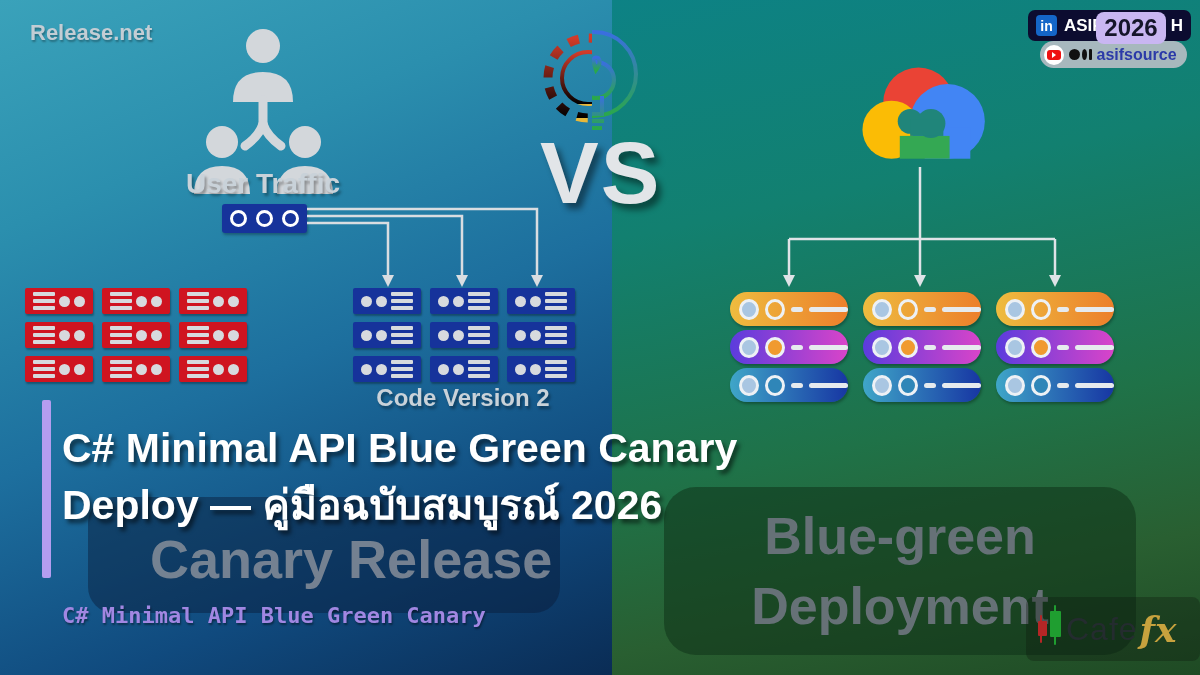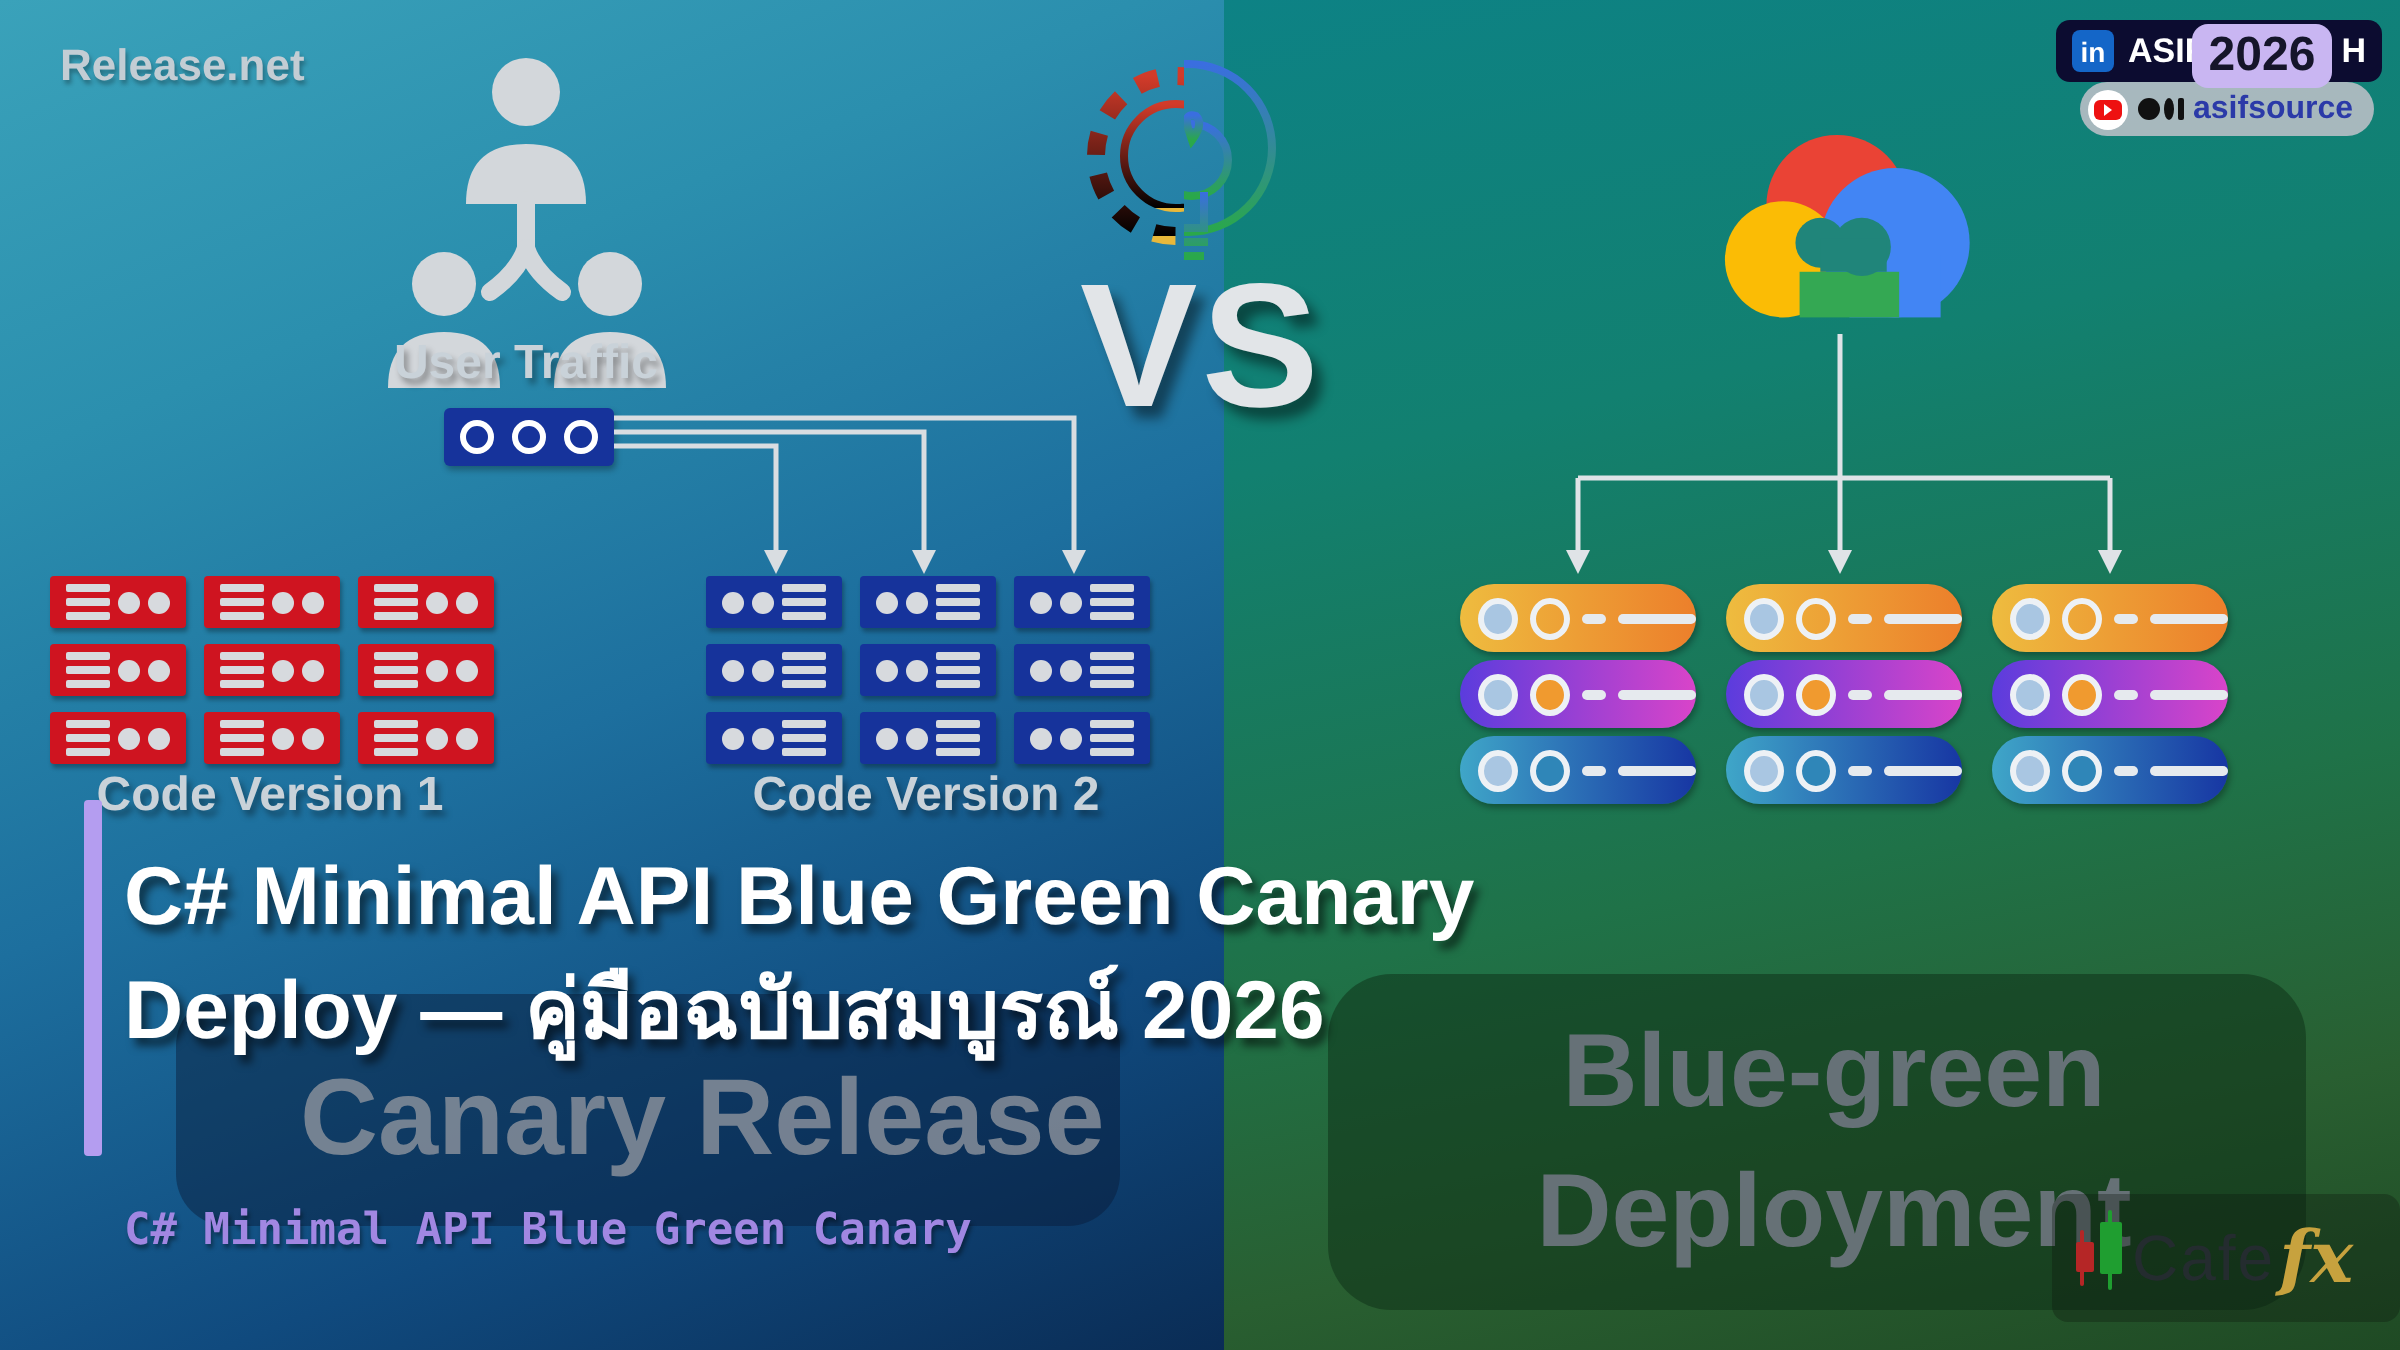"User Traffic" div.abs { font-size: 24px -> 28px }
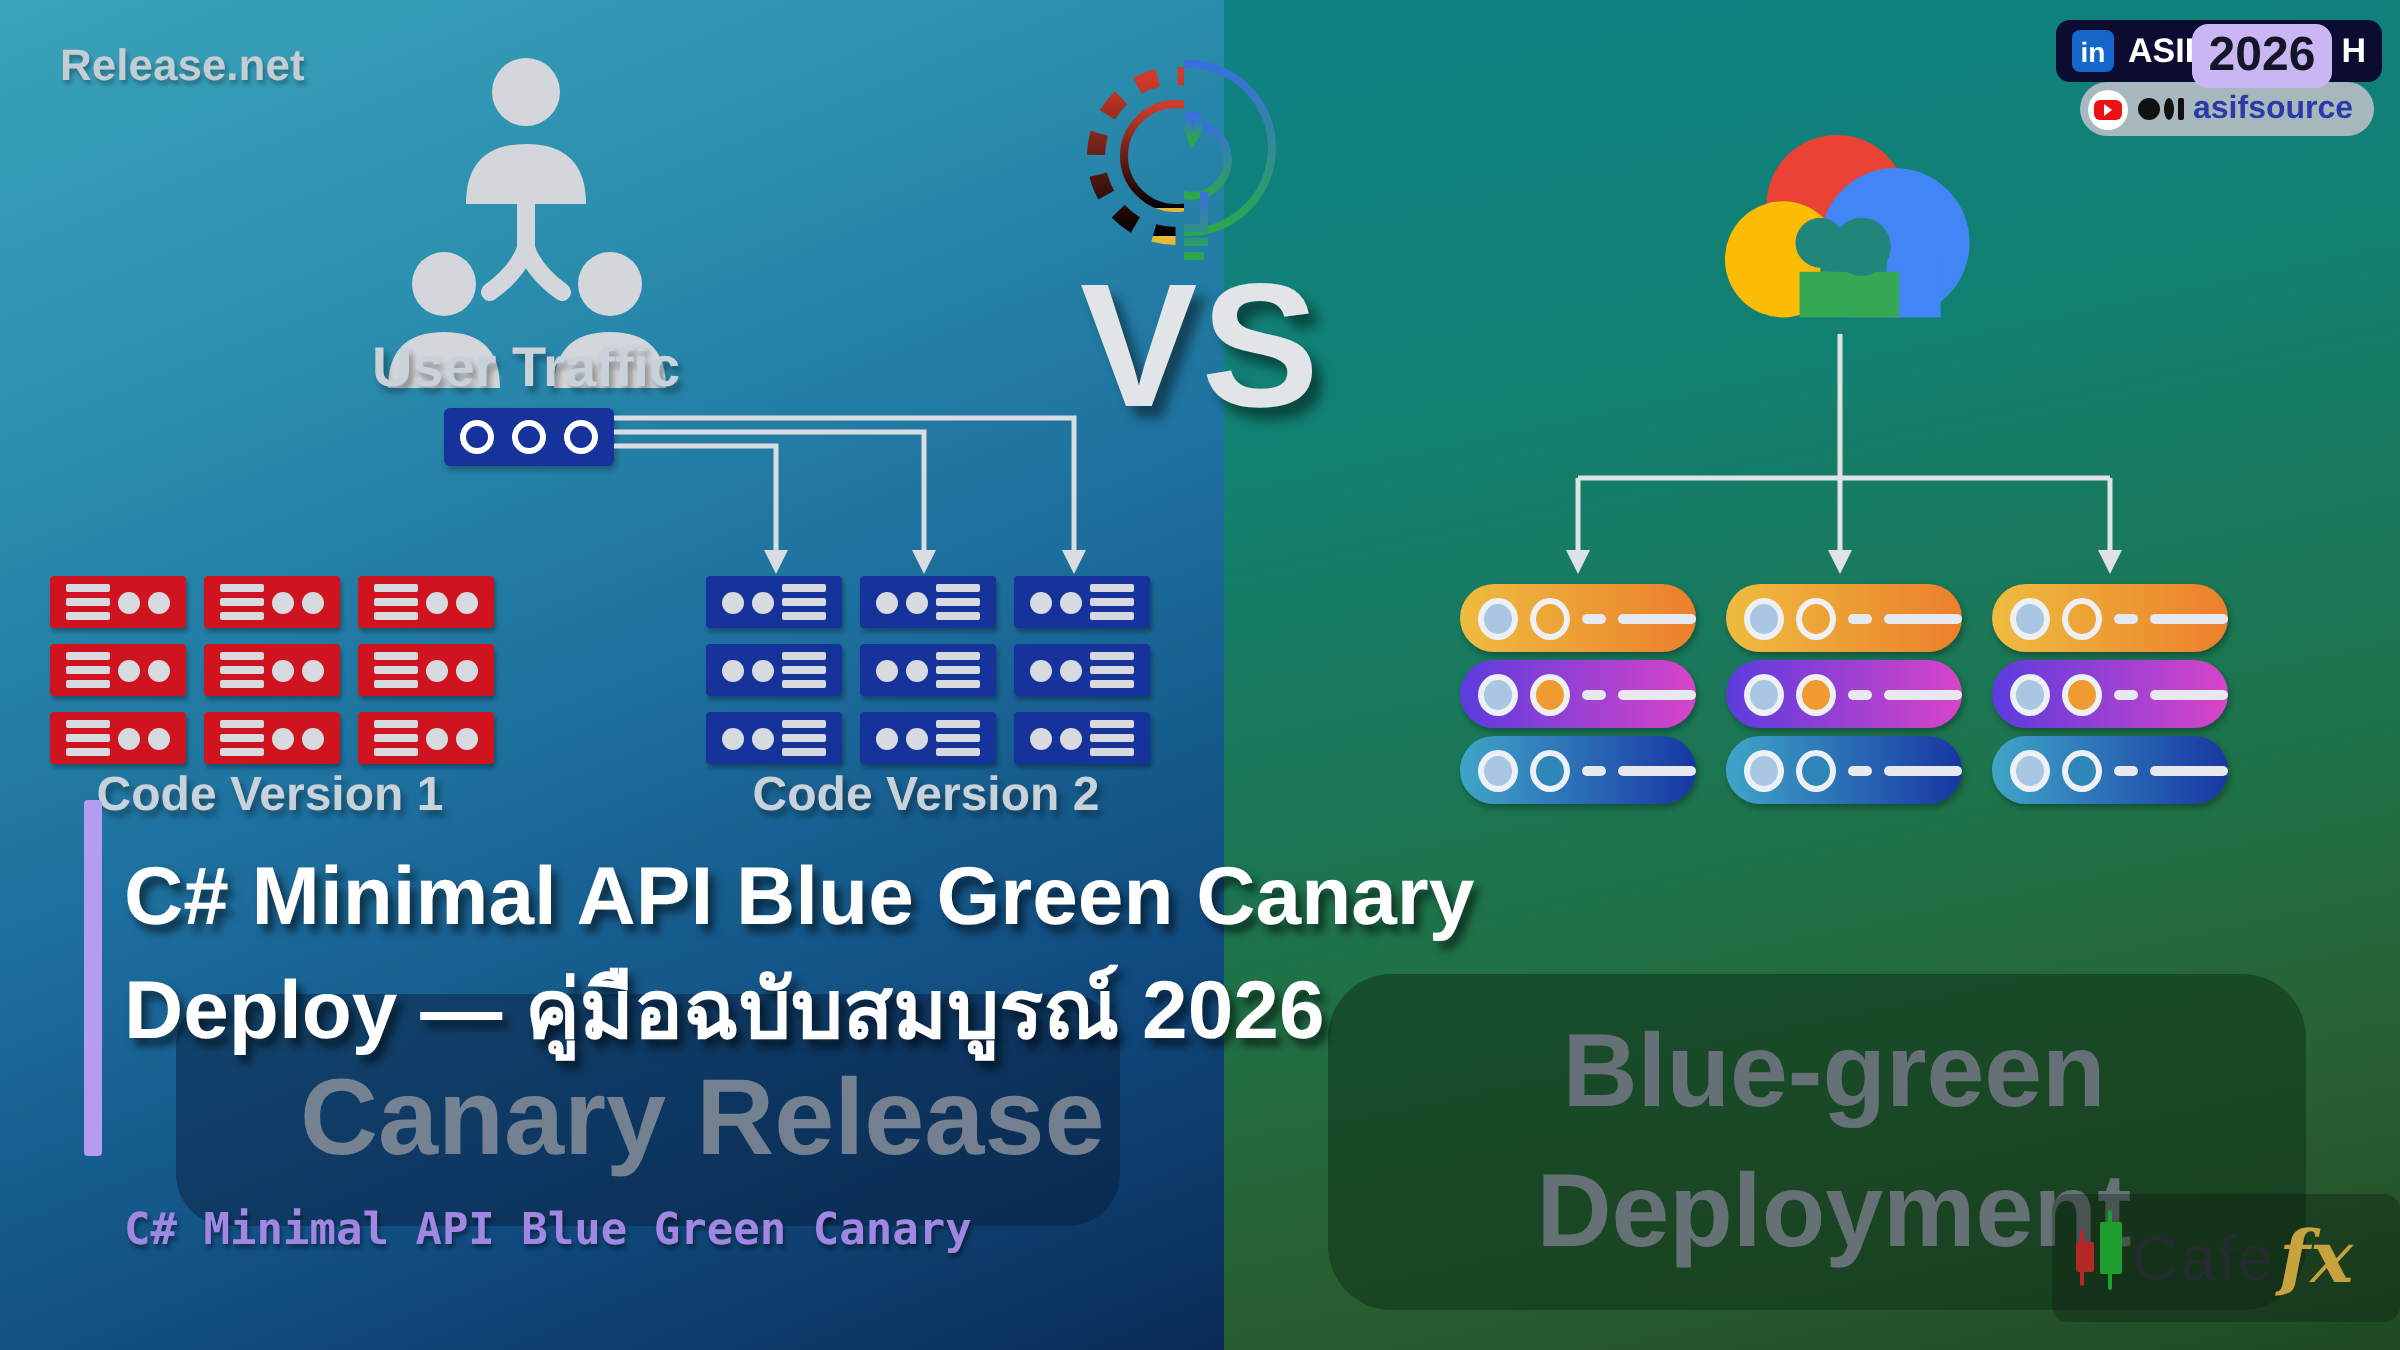"Code Version 1" div.abs { html: <div>Code Version 1</div> -> none }
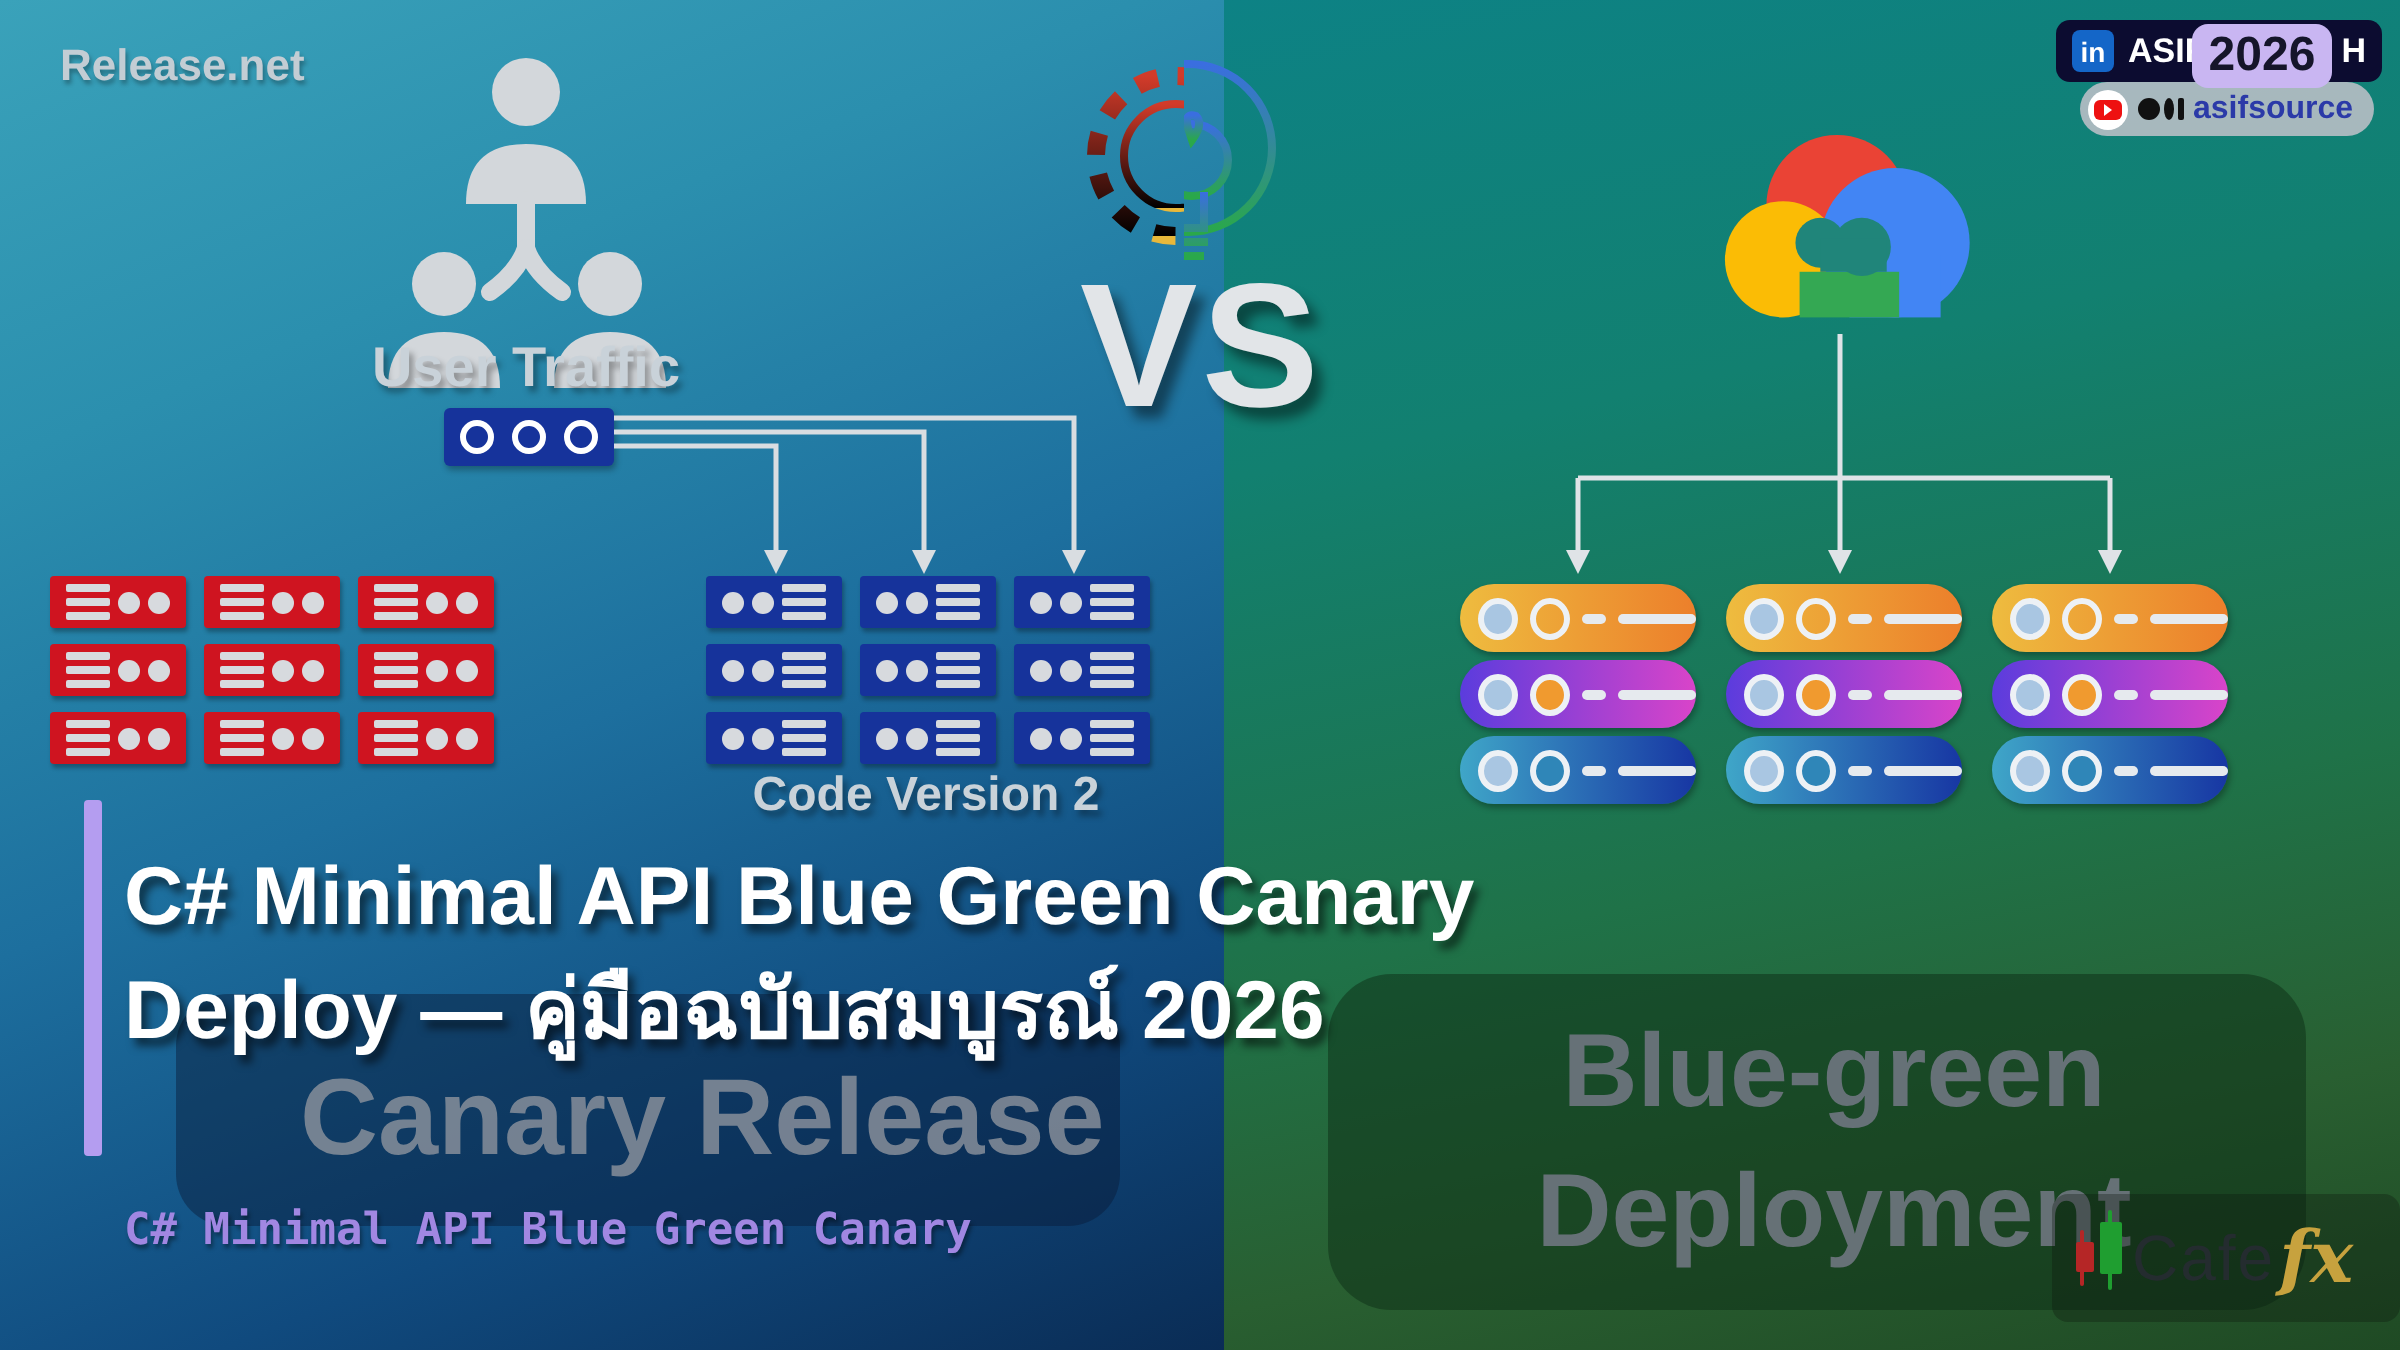"Blue-green" div.abs { padding-left: 17px -> none }
